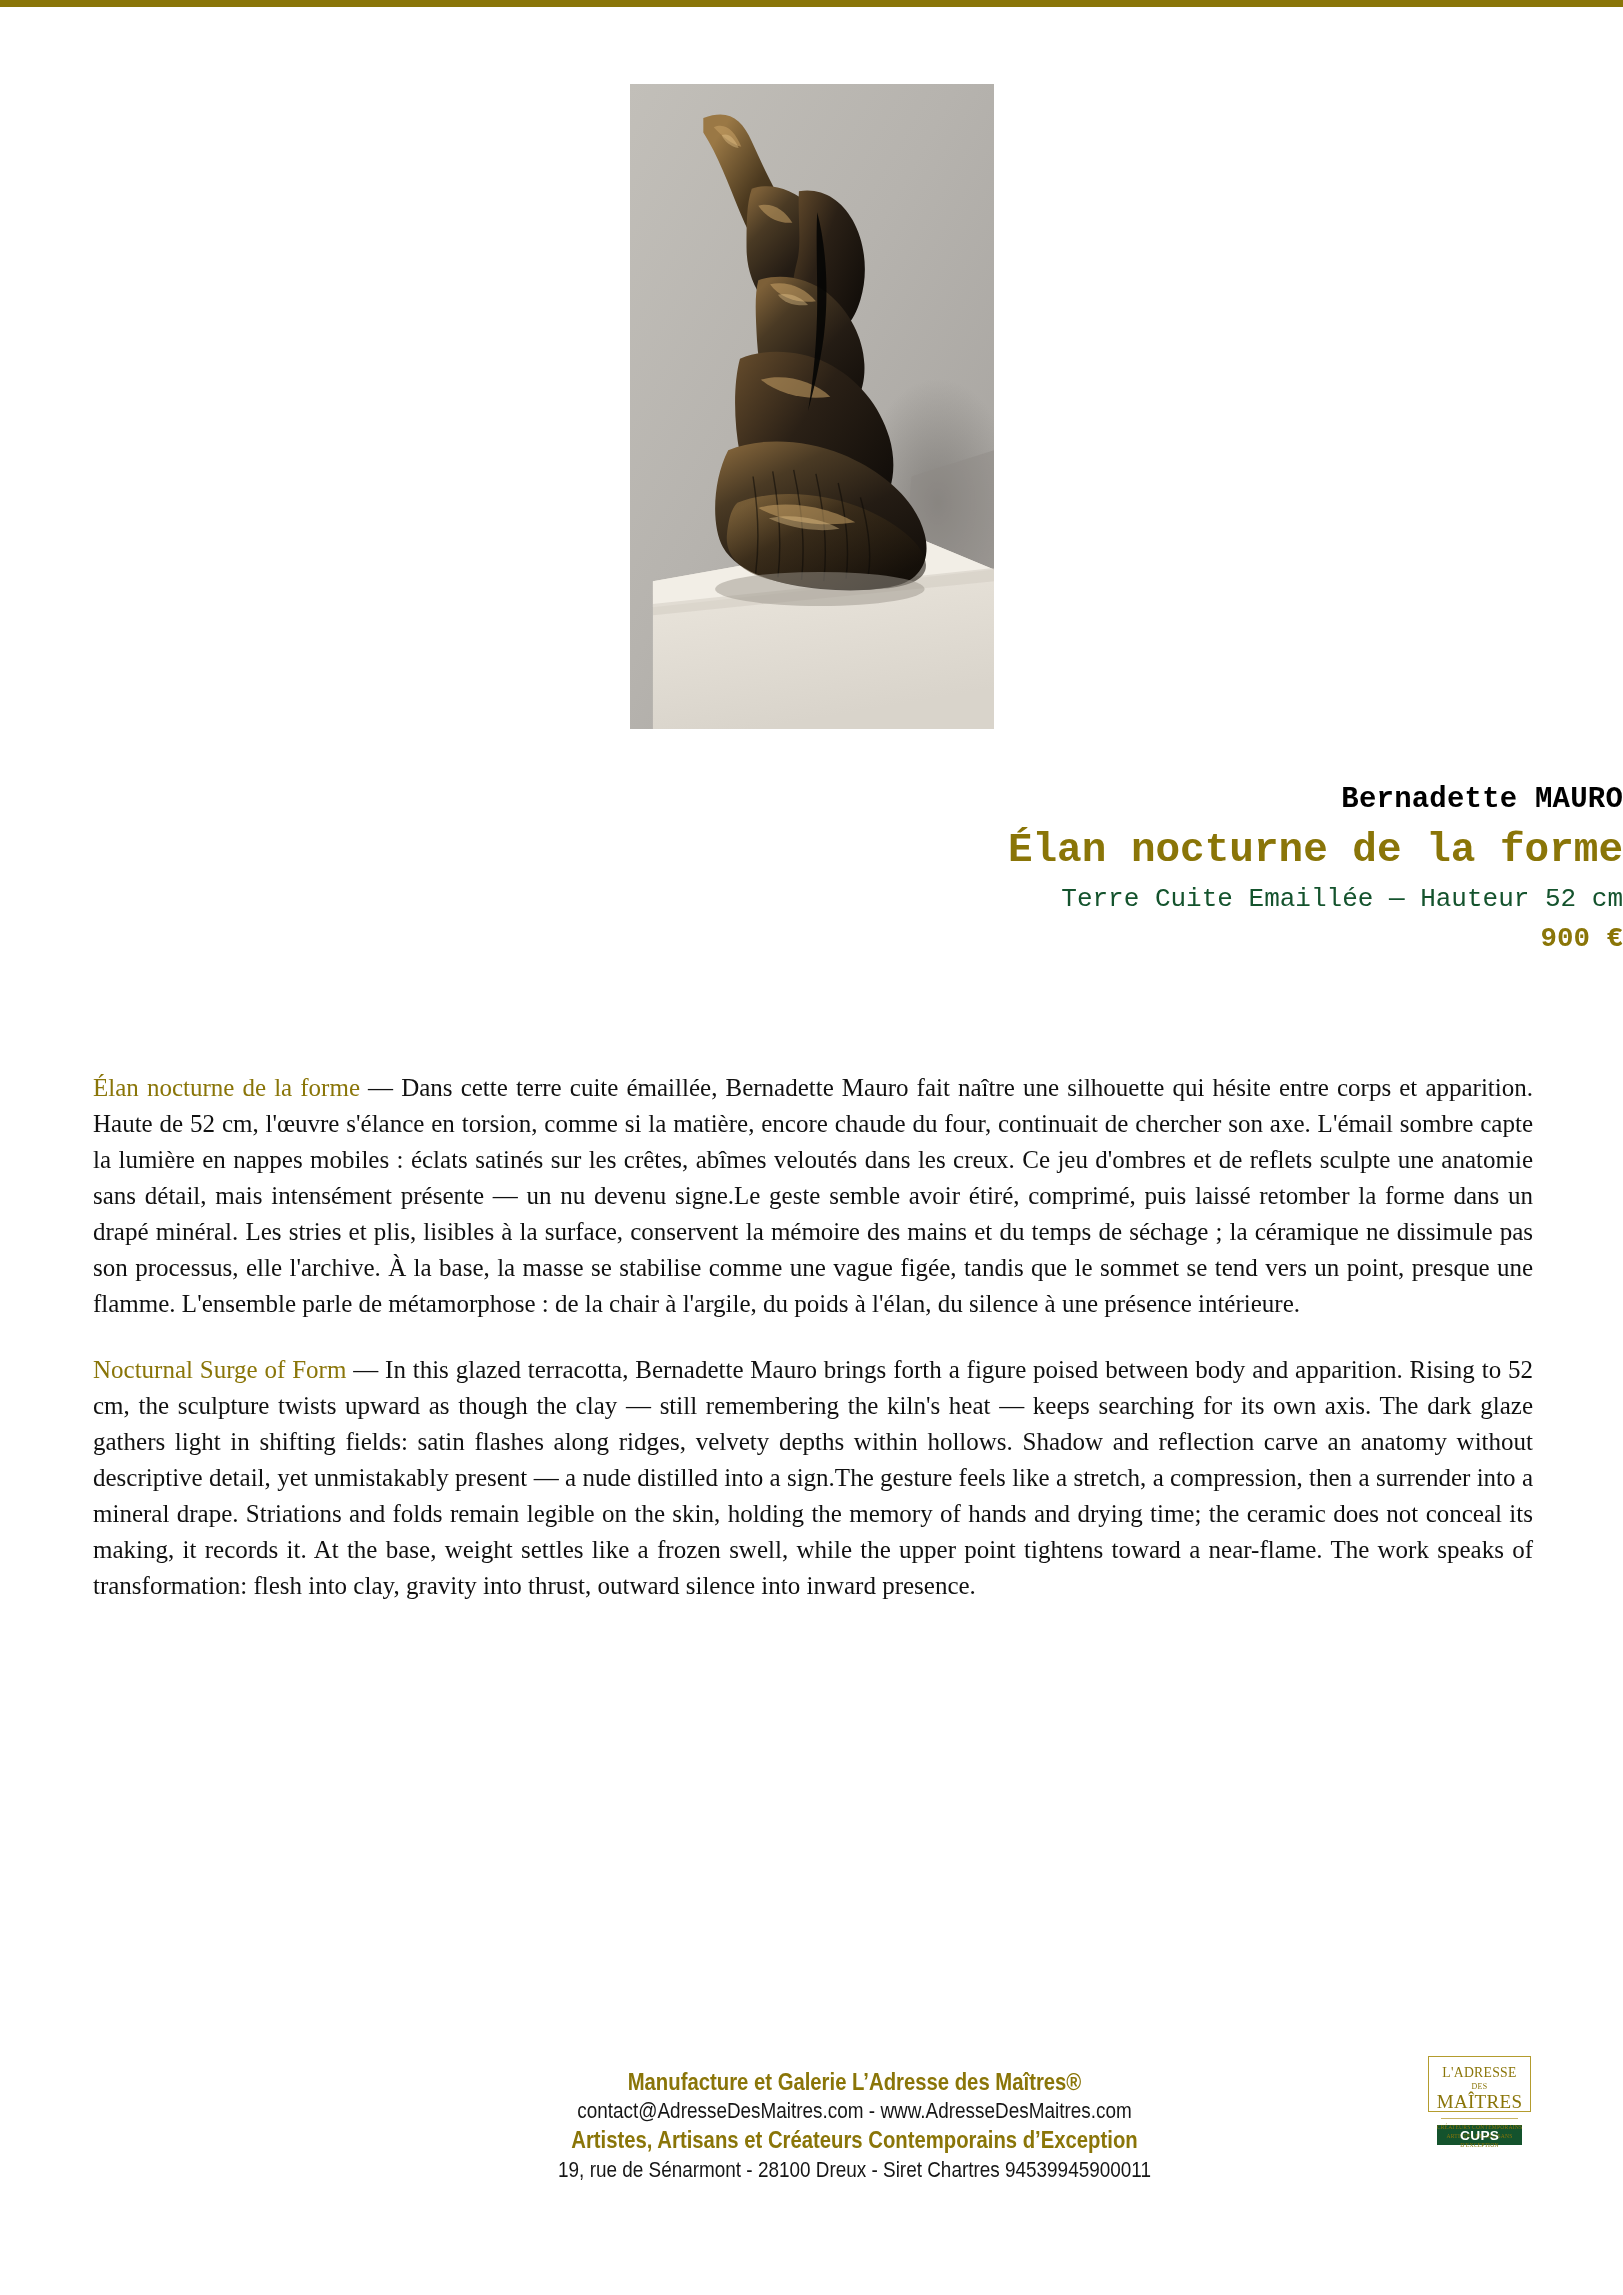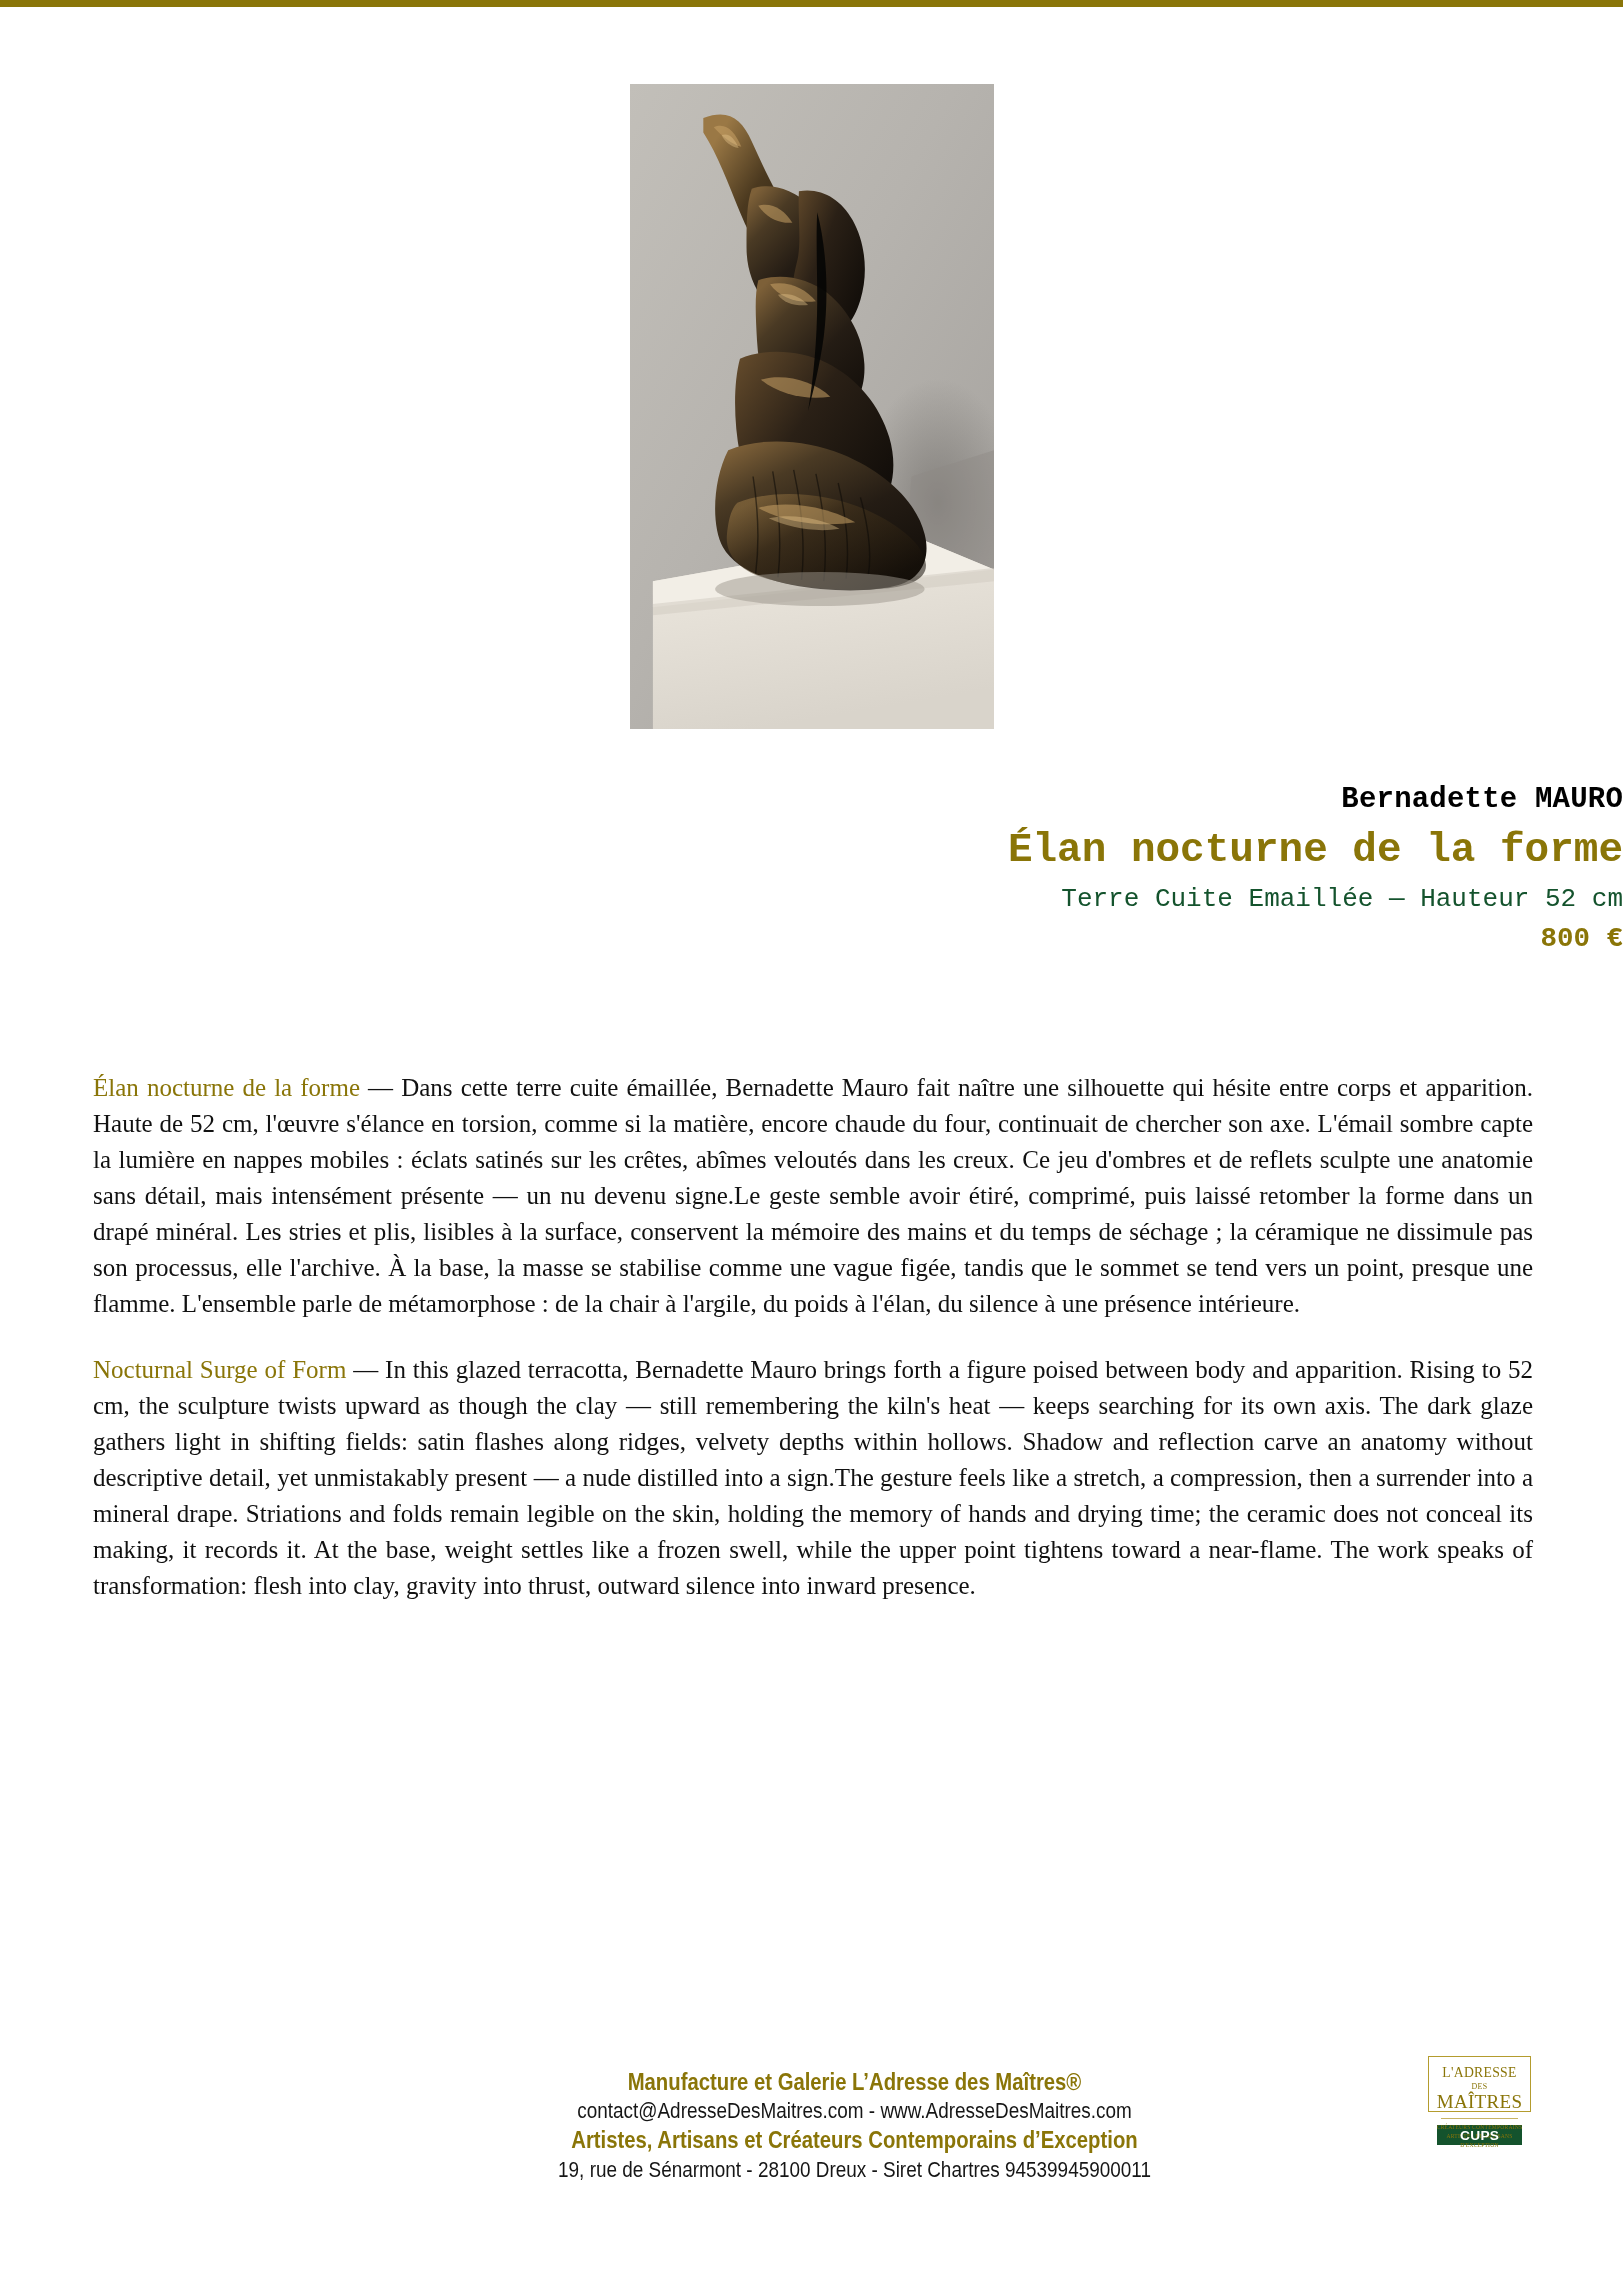"800 €" div.artwork-price { text: 800 -> 900 }
